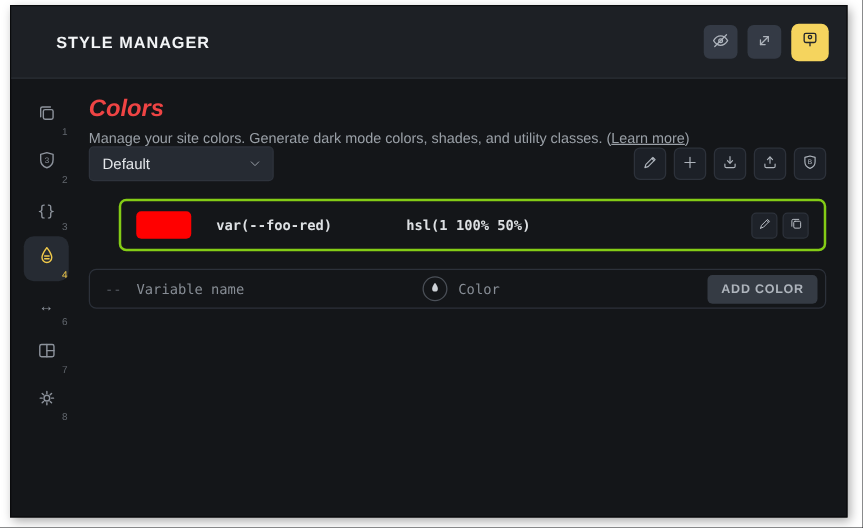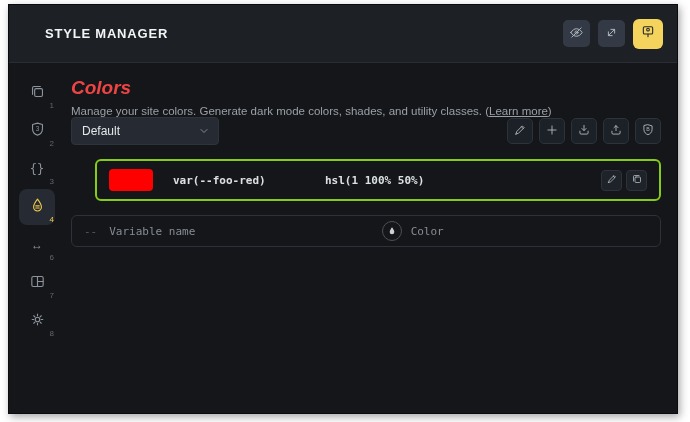"ADD COLOR" button.add-btn { html: none -> <button>ADD COLOR</button> }
